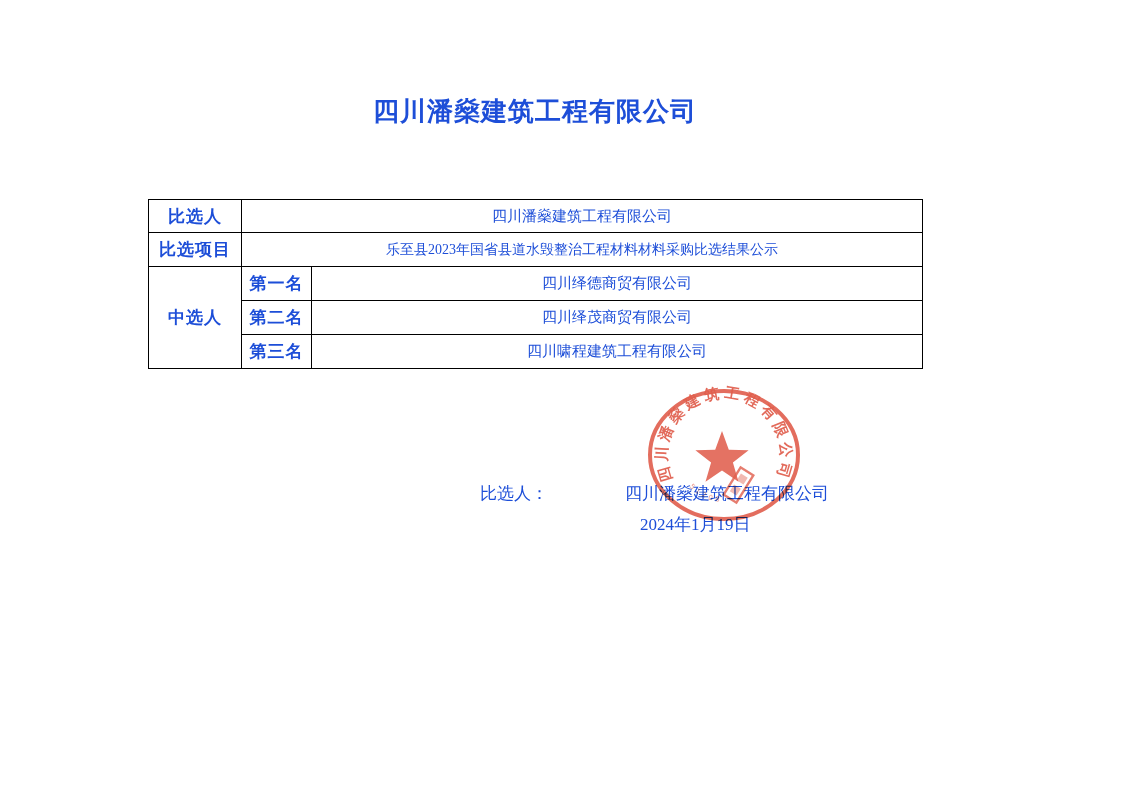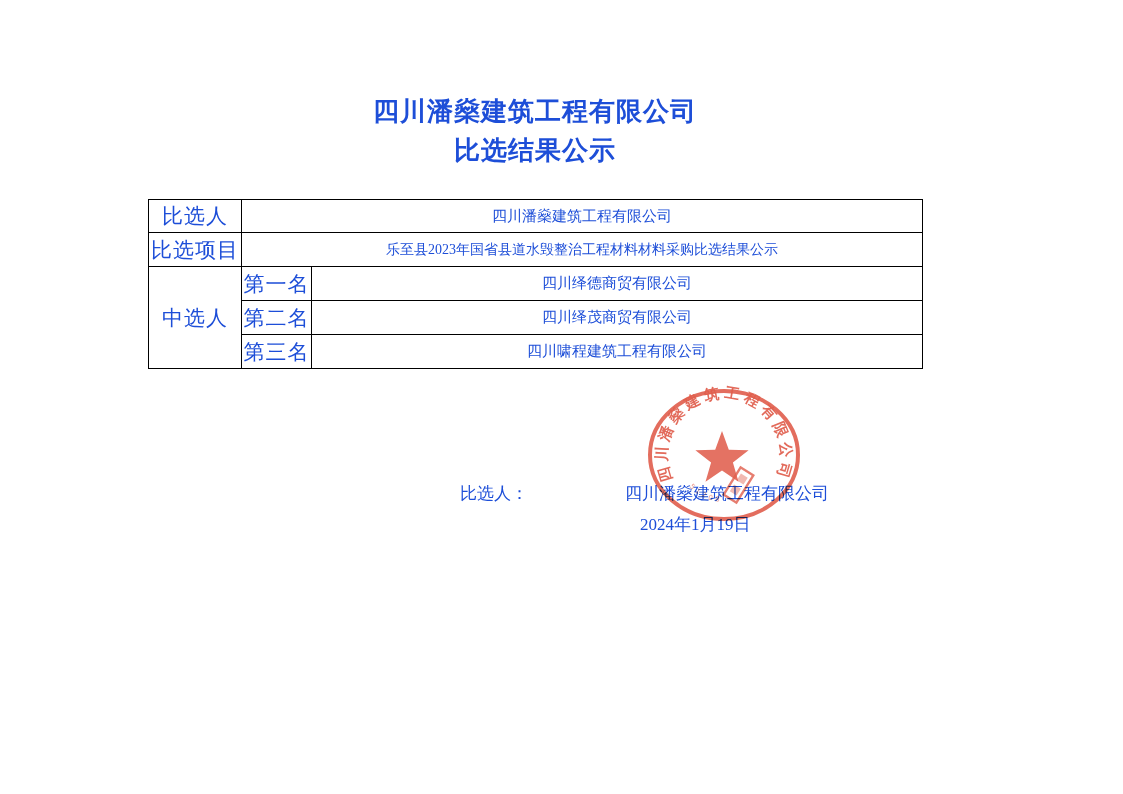"比选结果公示" div.title-line { html: <div>比选结果公示</div> -> none }
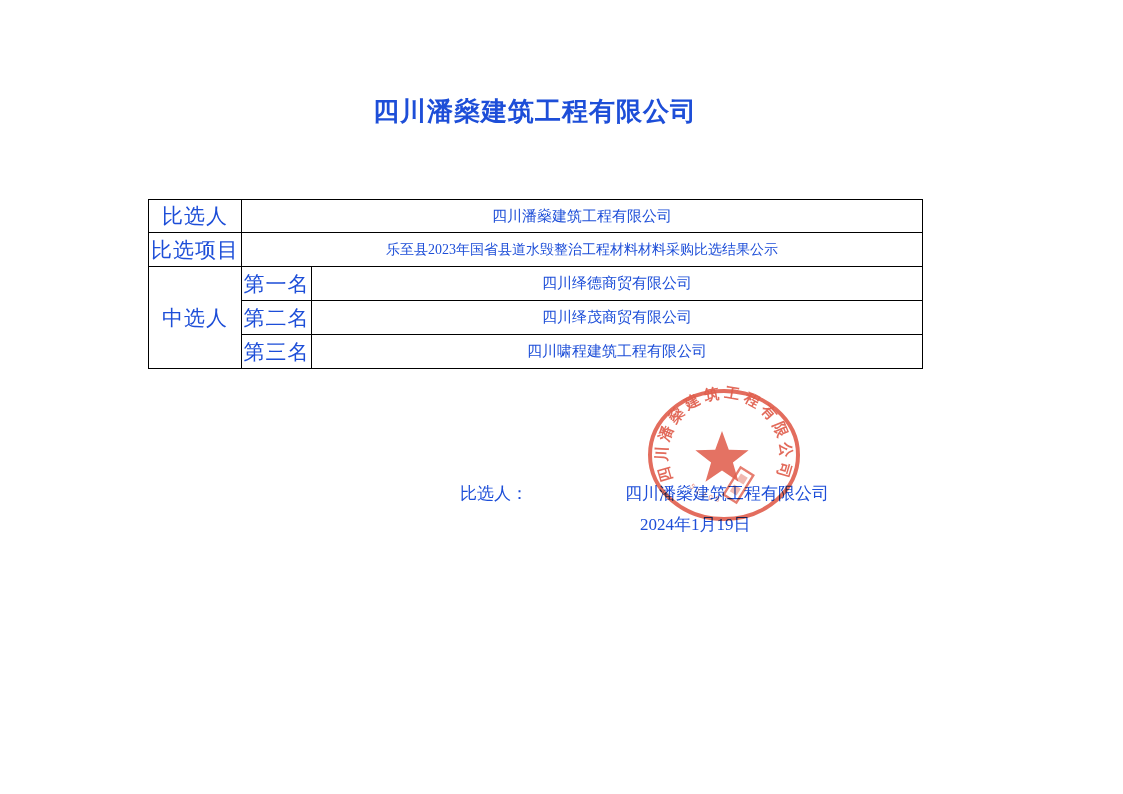"比选人" td.lbl { font-size: 21px -> 17px; font-weight: none -> bold }
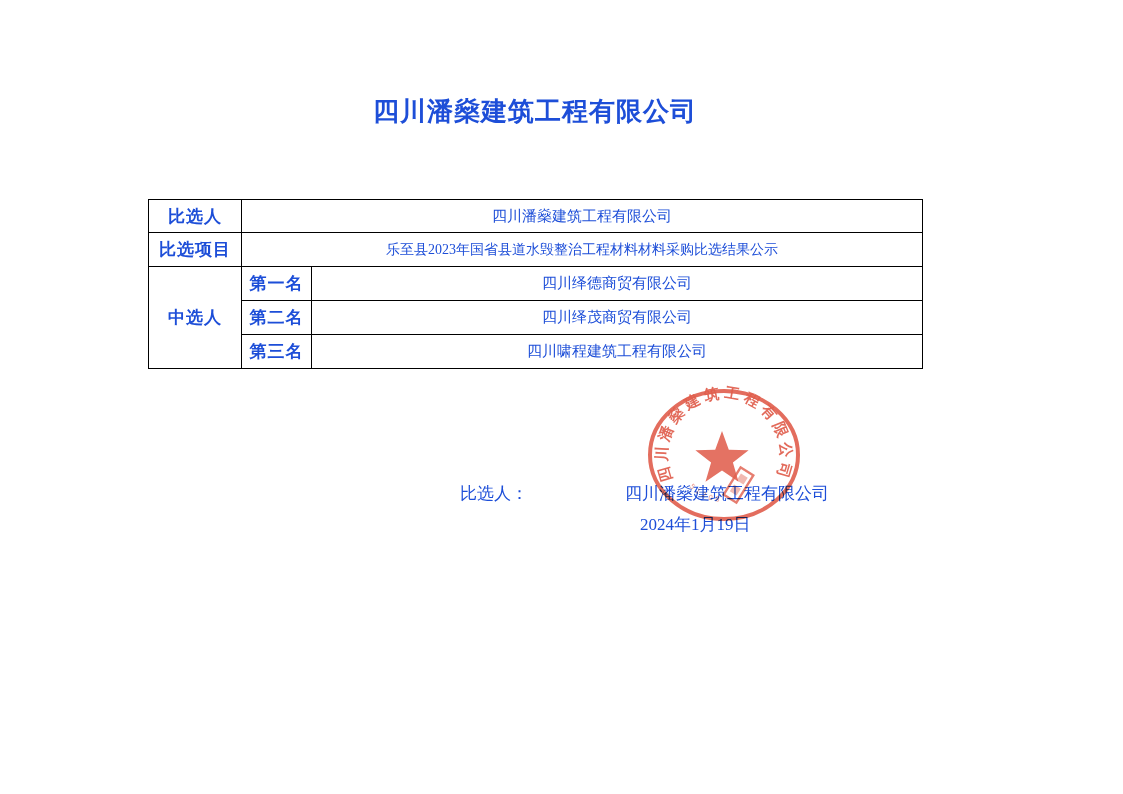"比选人：" .sig-label { left: 460px -> 480px }
